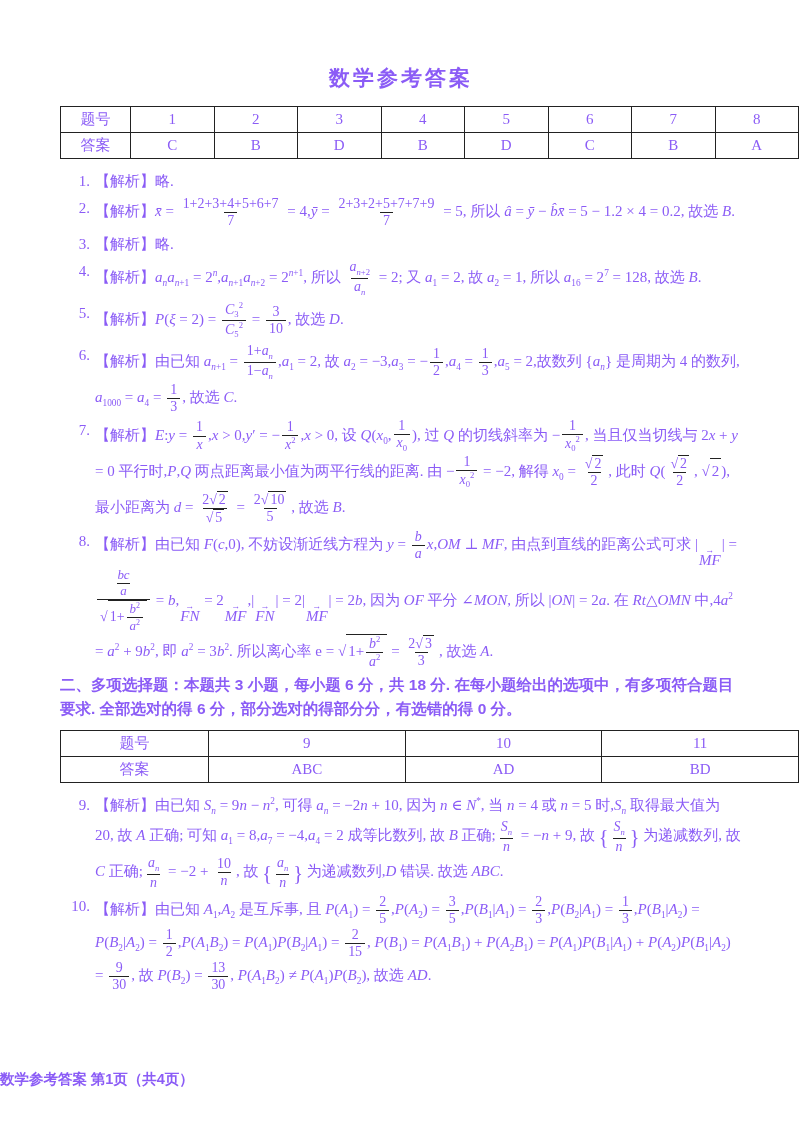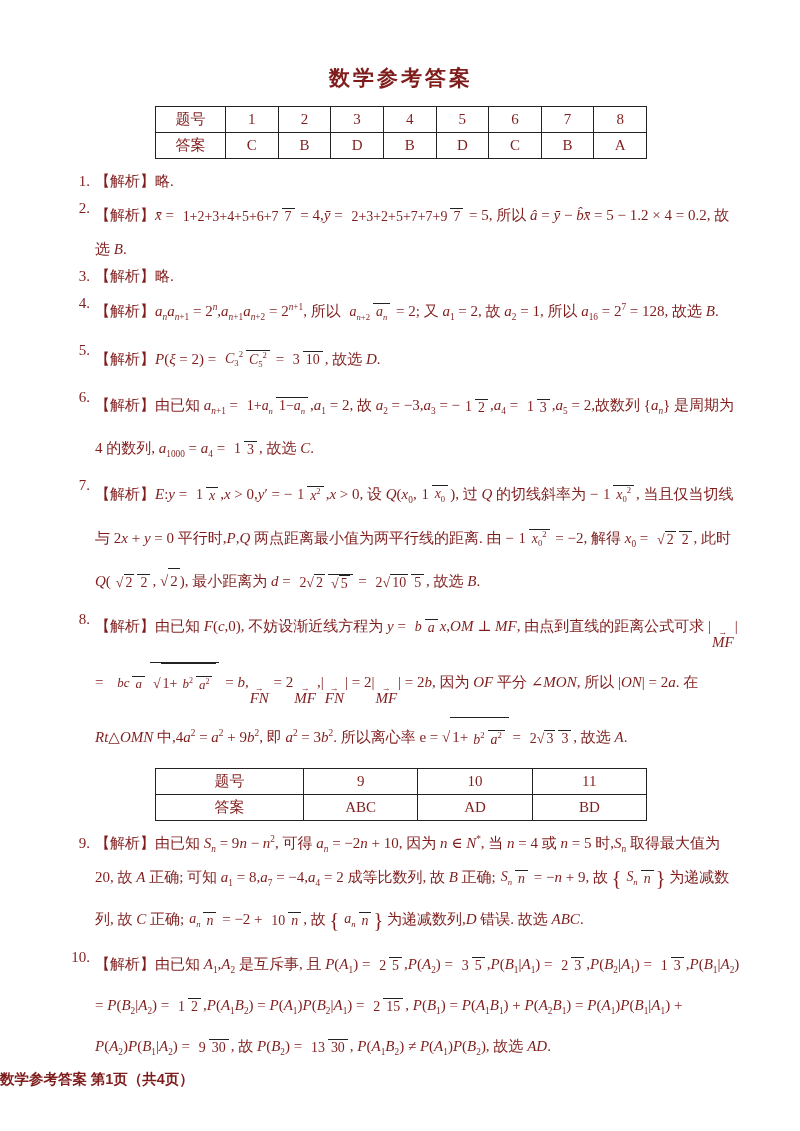"数学参考答案" .page { color: #7f1d1d -> #8b5cf6 }
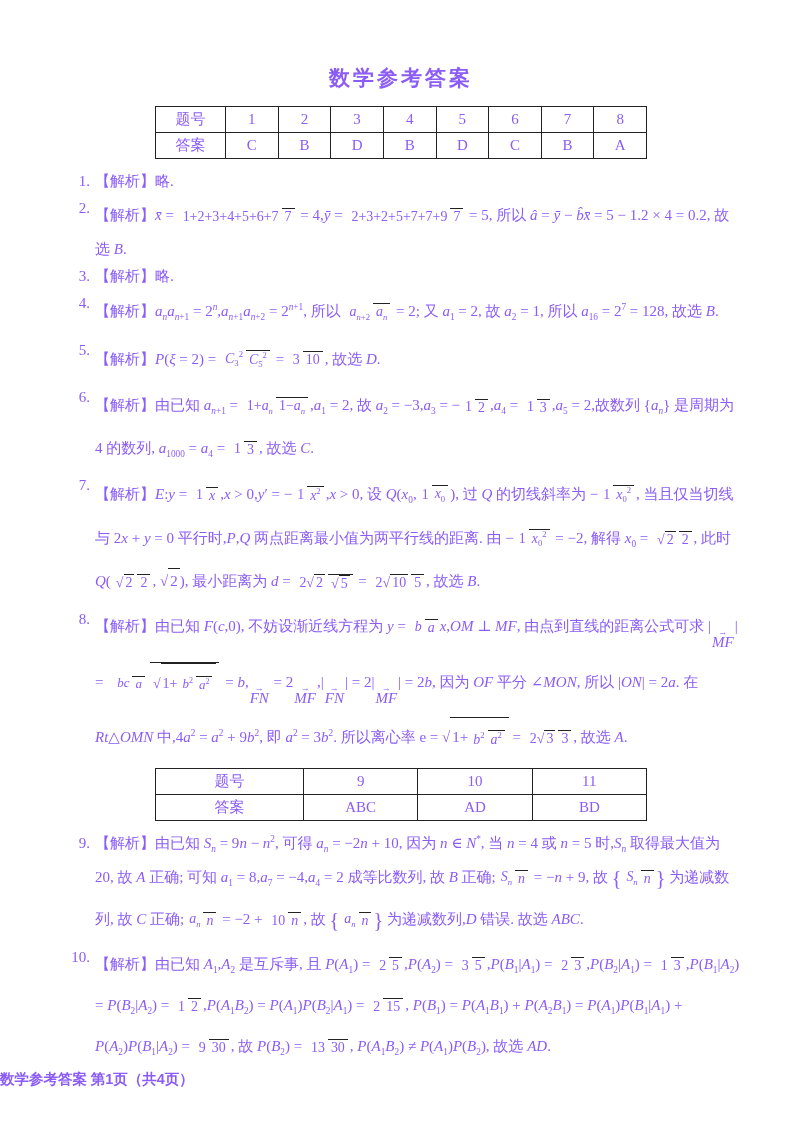"题号" table.ans { width: 492px -> 739px }
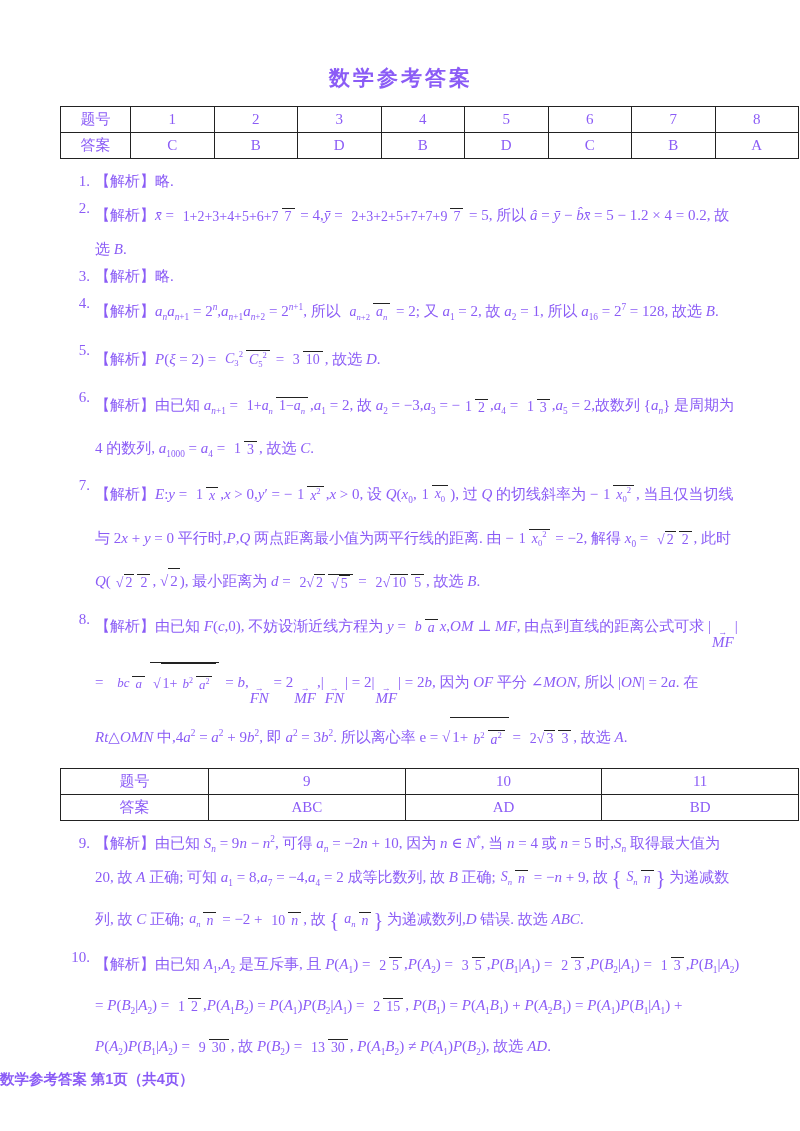"1+2+3+4+5+6+7" .fr { flex-direction: none -> column; margin: 12px 2px -> 0 2px }
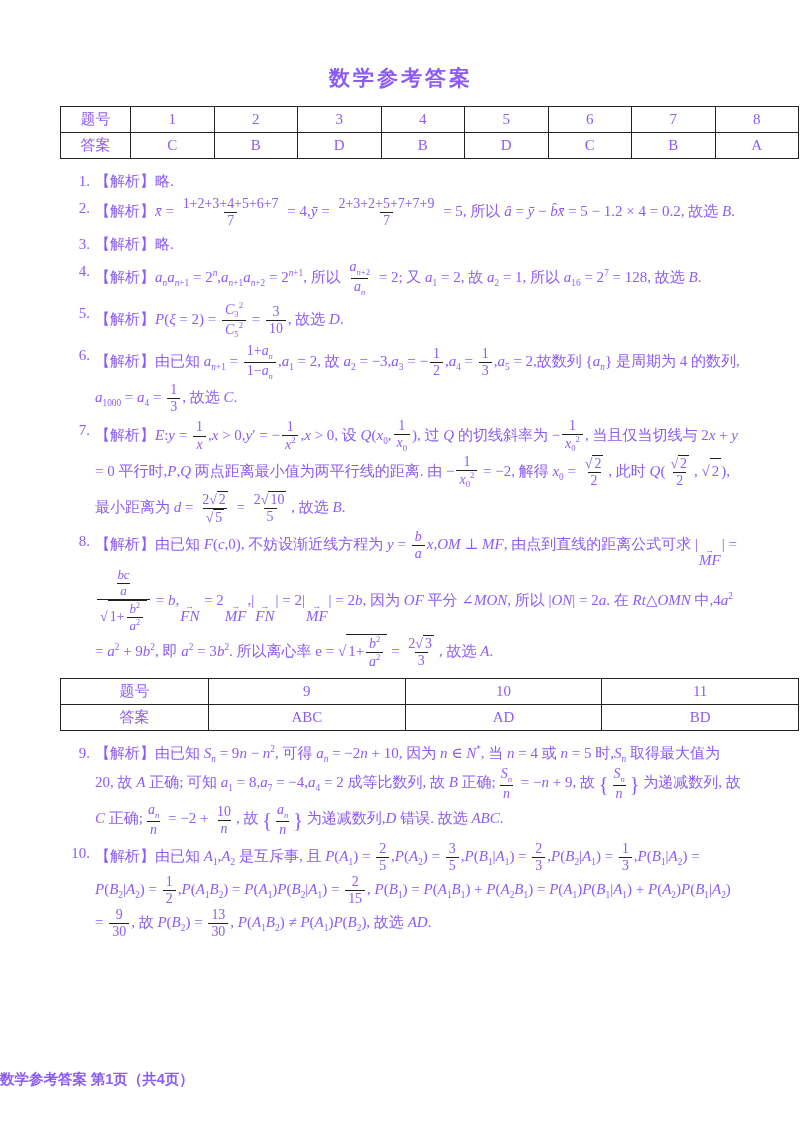"二、多项选择题：本题共 3 小题，每小题 6 分，共" div.sec-head { html: none -> <div>二、多项选择题：本题共 3 小题，每小题 6 分，共 18 分. 在每小题给出的选项中，有多项符合题目要求. 全部选对的得 6 分，部分选对的得部分分，有选错的得 0 分。</div> }
